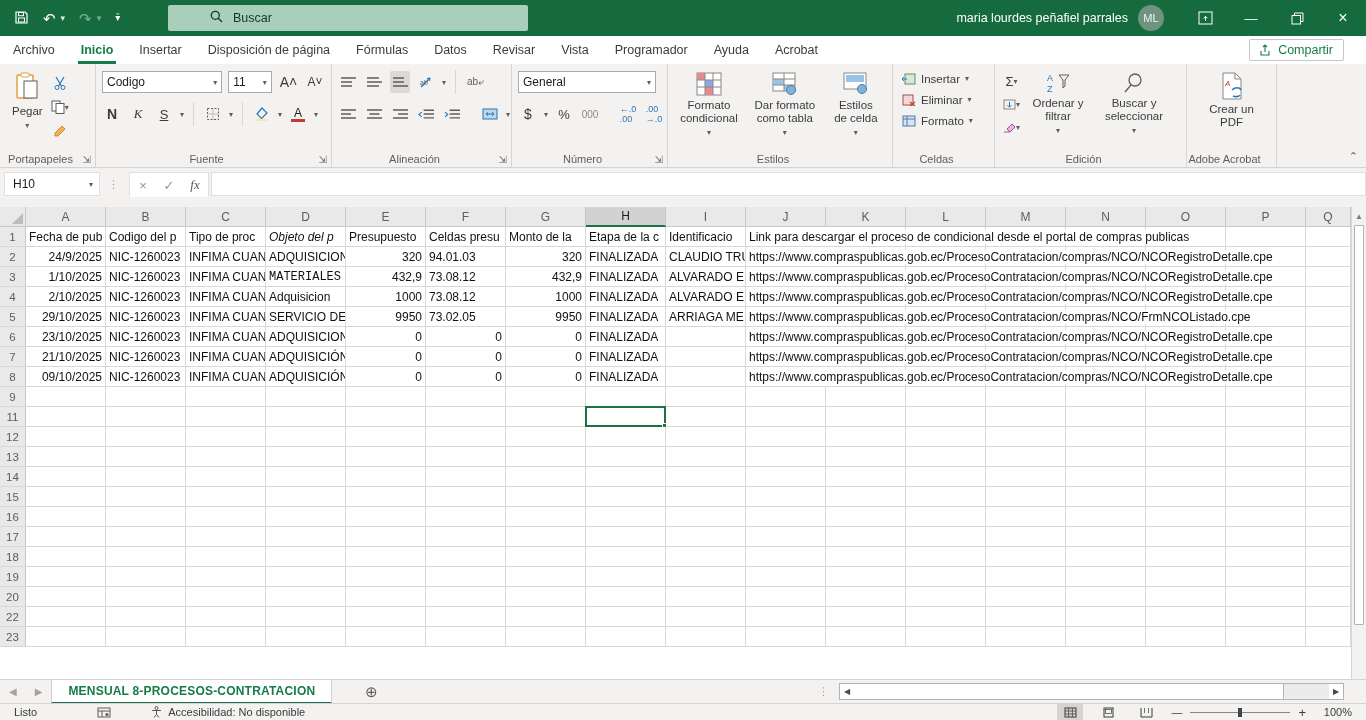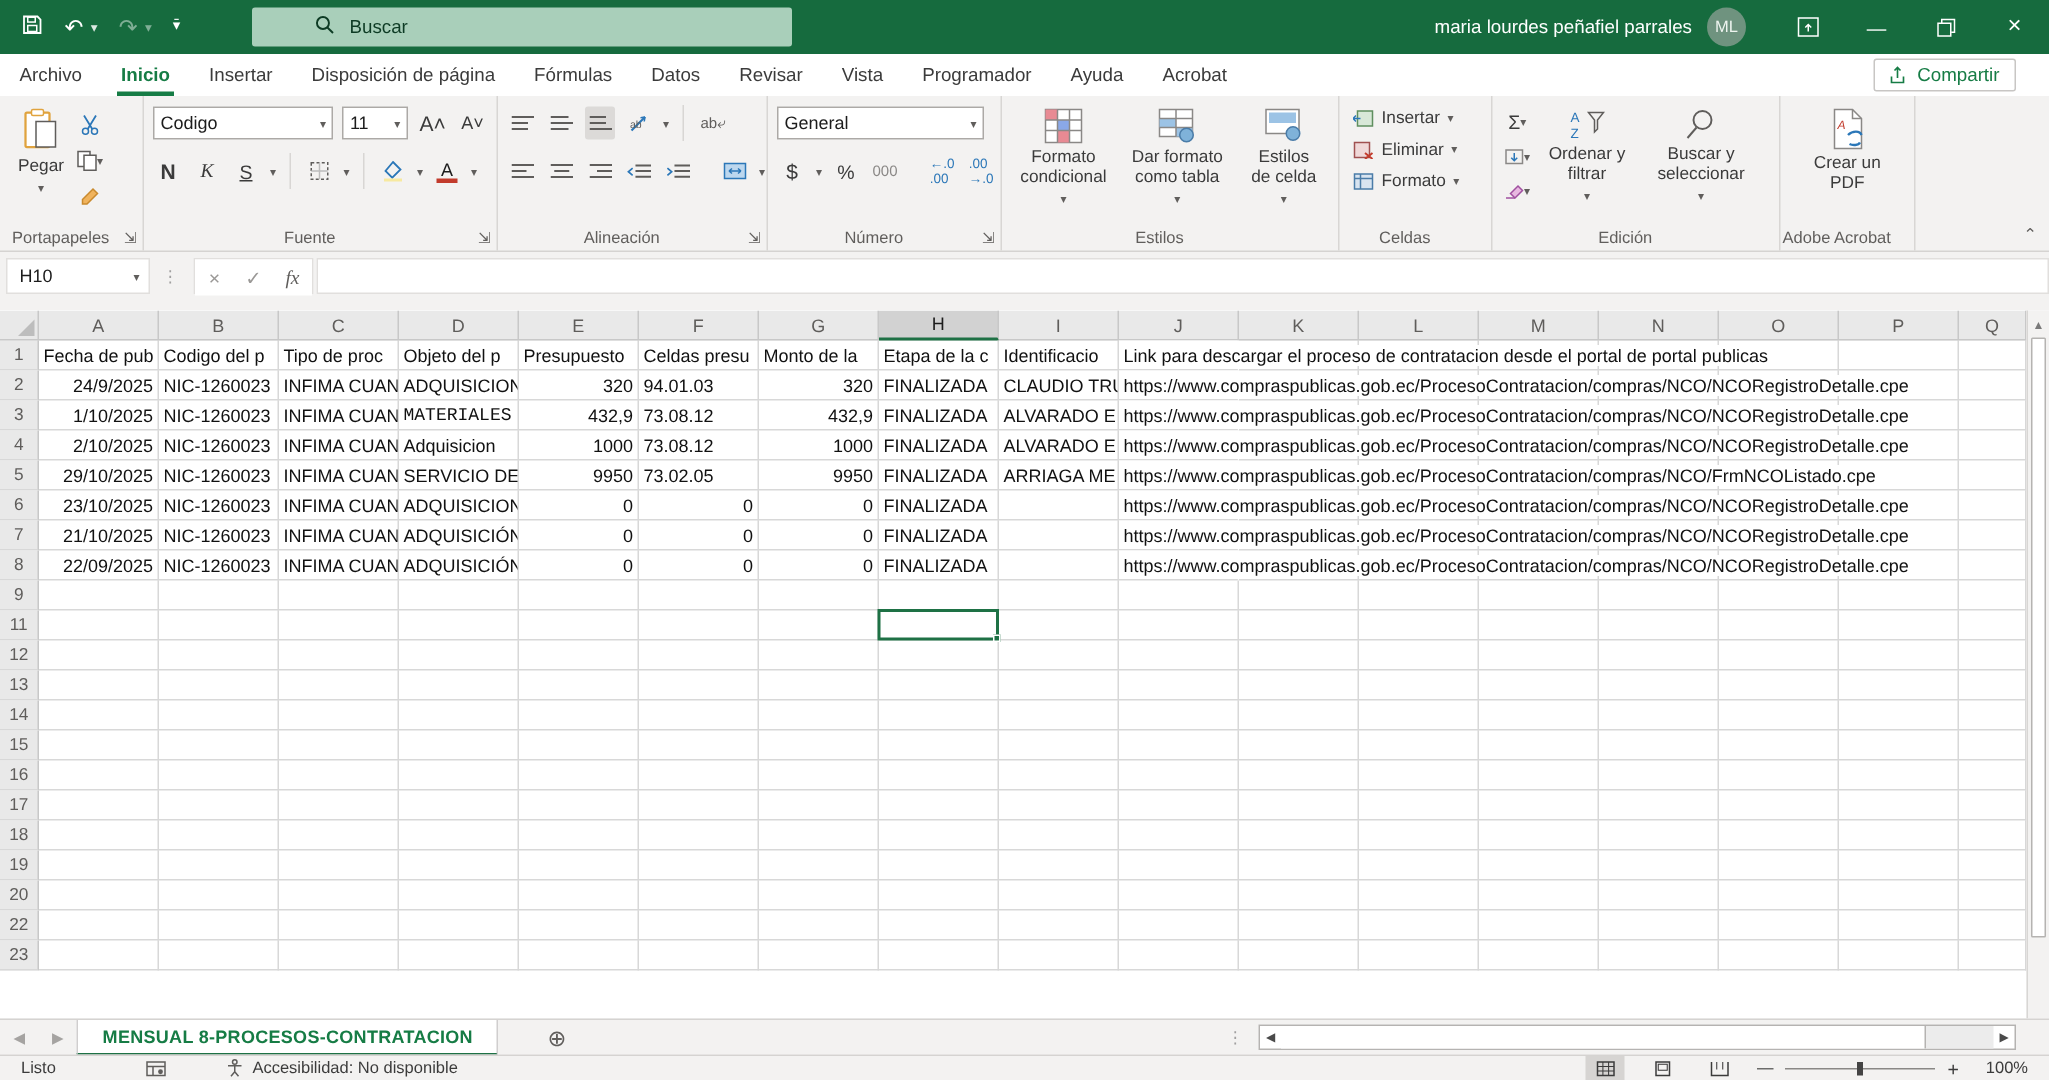"Objeto del p" div.cell { font-style: none -> italic }
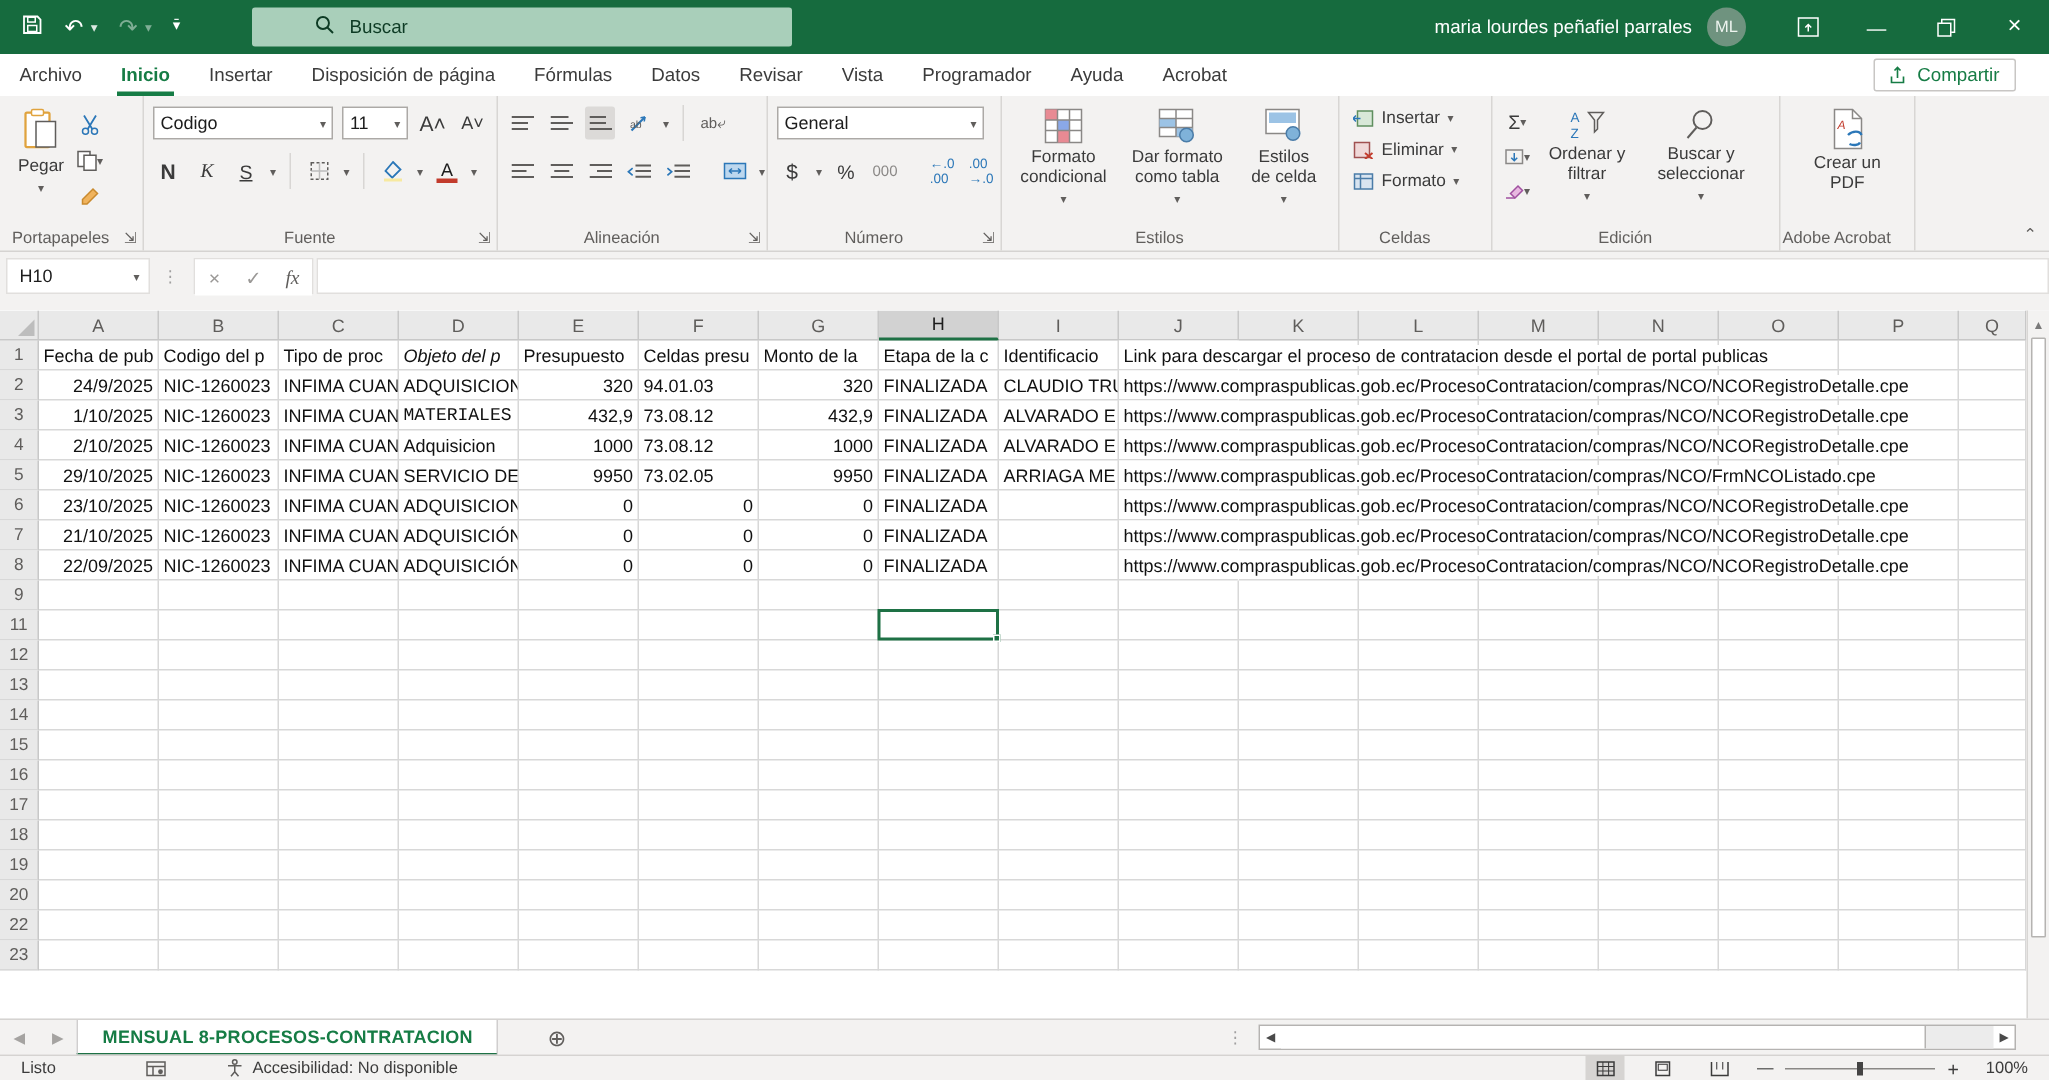"Link para descargar el proceso" span { text: contratacion desde el portal de portal -> condicional desde el portal de compras }
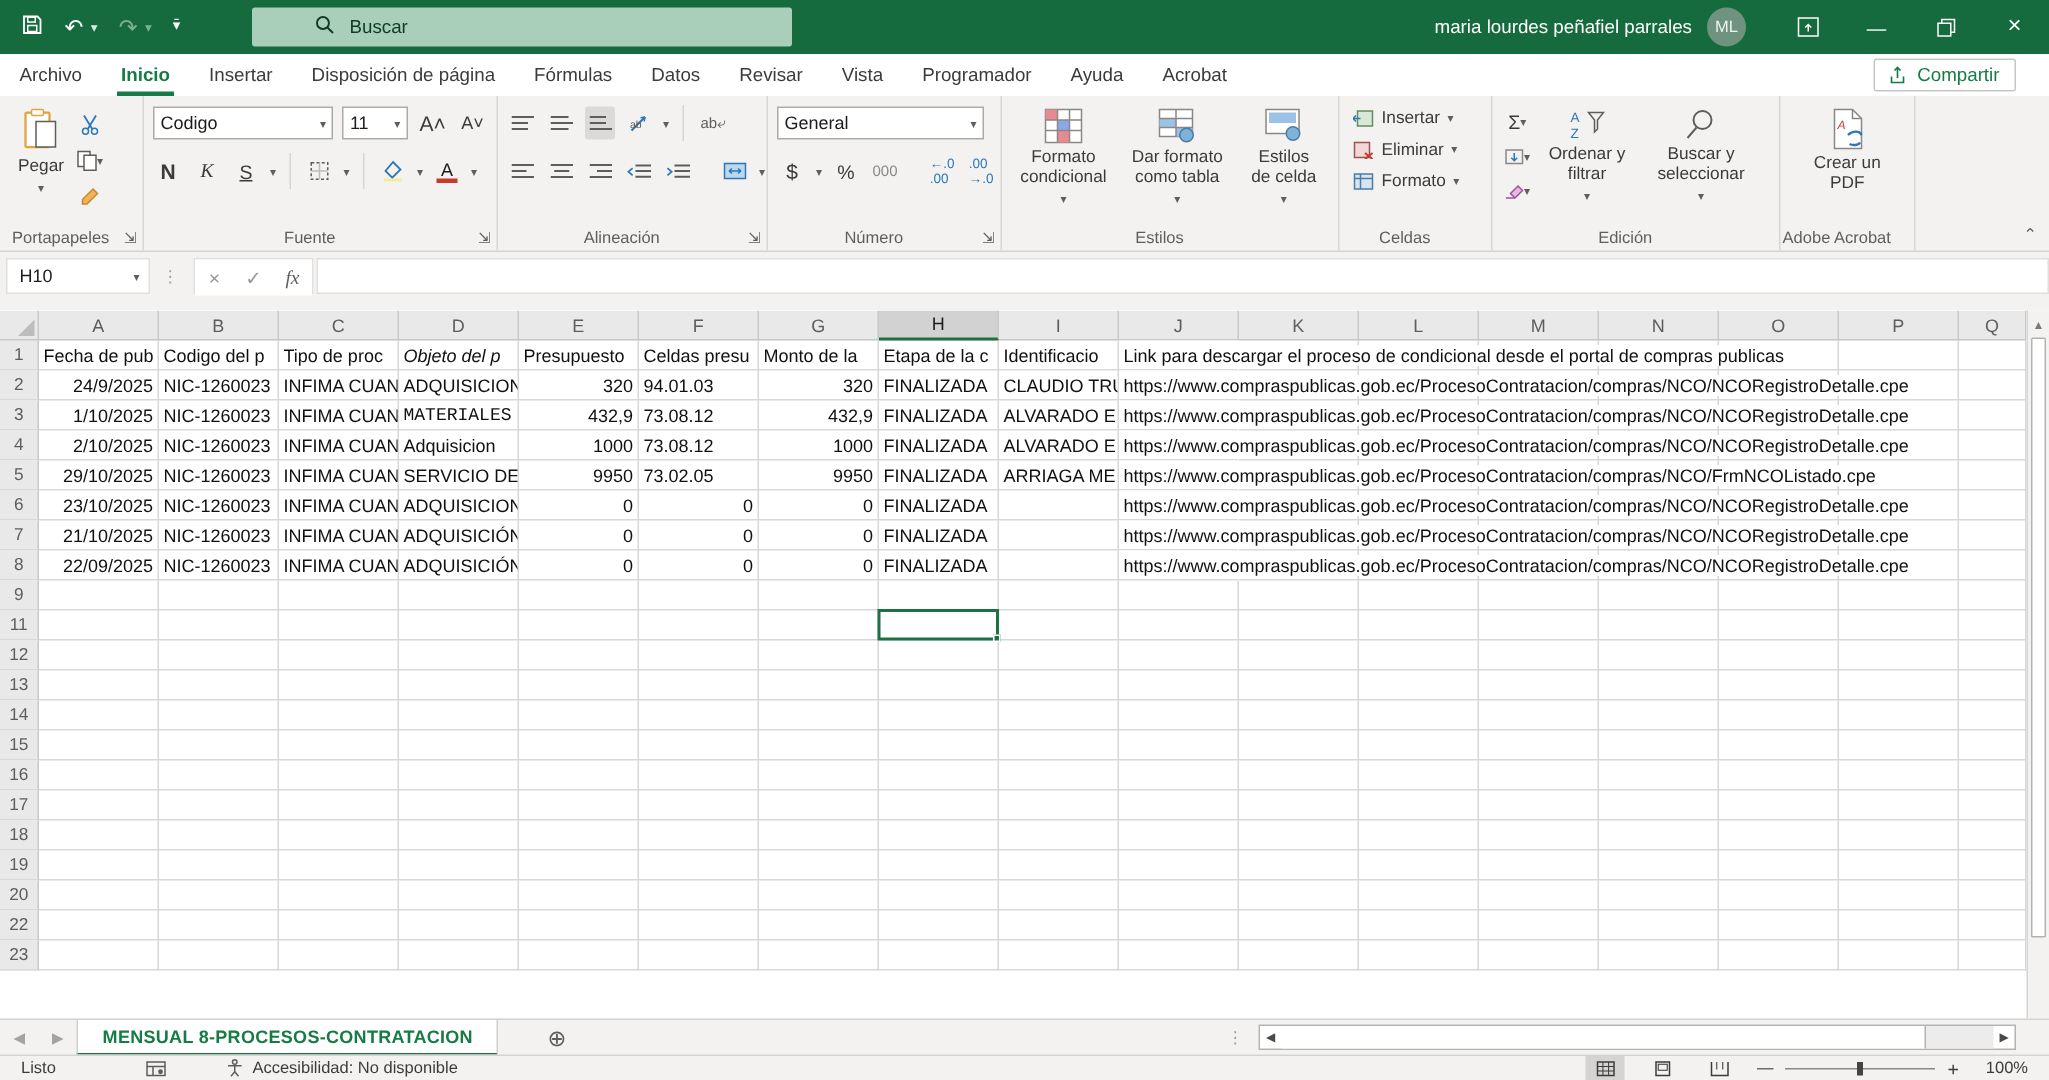"22/09/2025" span { text: 22/09/2025 -> 09/10/2025 }
